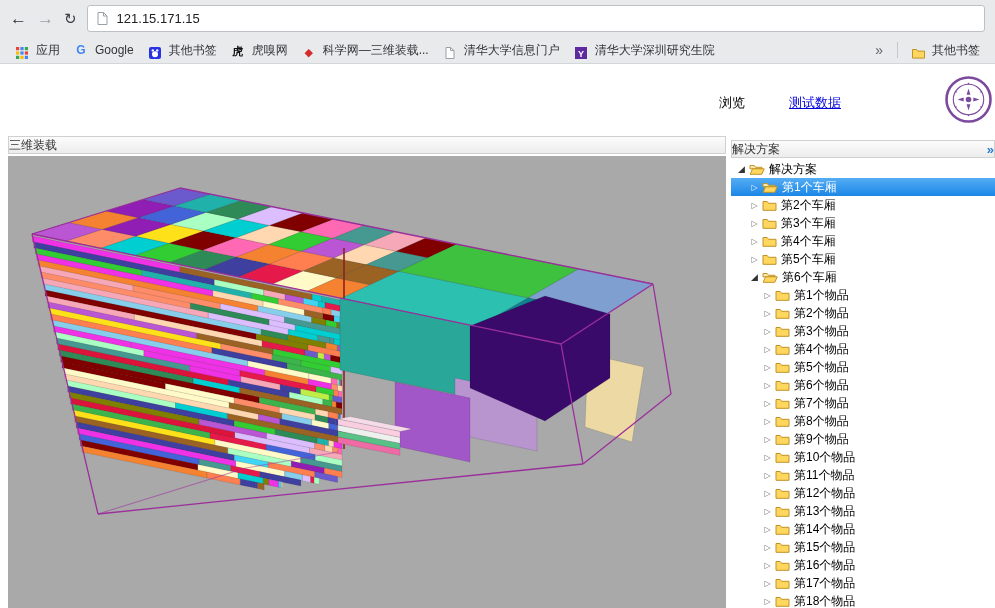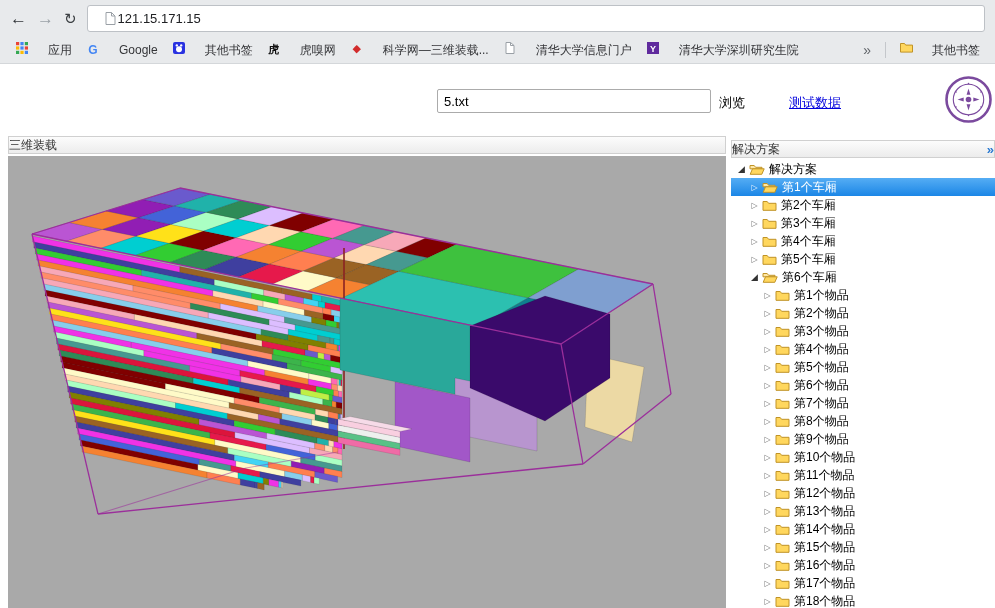"121.15.171.15" .omnibox { gap: none -> 7px; padding: 0 16px -> 0 8px }
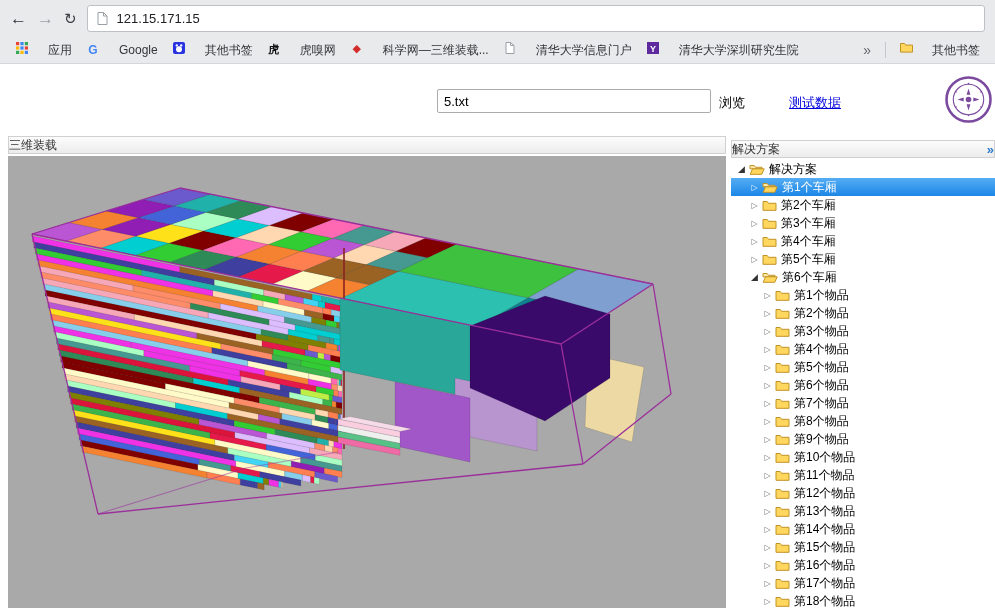"应用" .bm-item { align-items: flex-start -> flex-end; gap: 19px -> 7px }
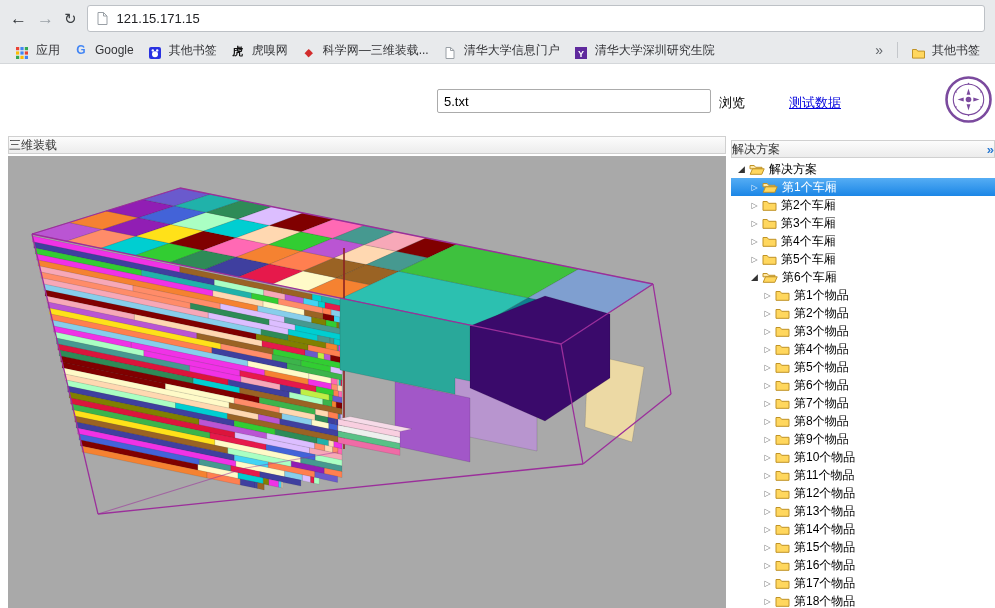"5.txt" input.file-input { html: <input> -> none }
